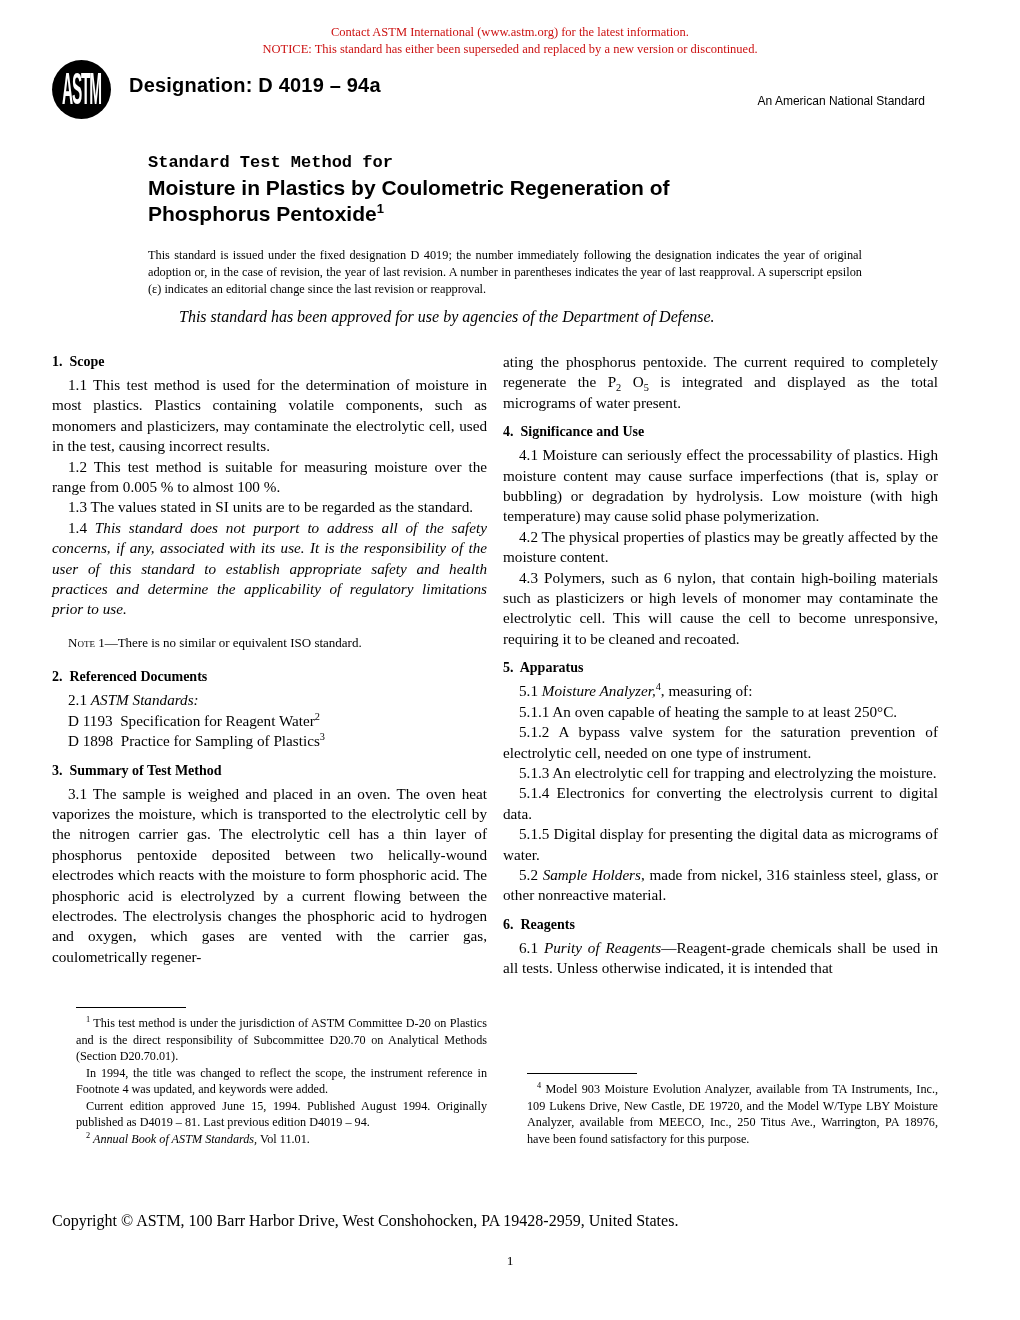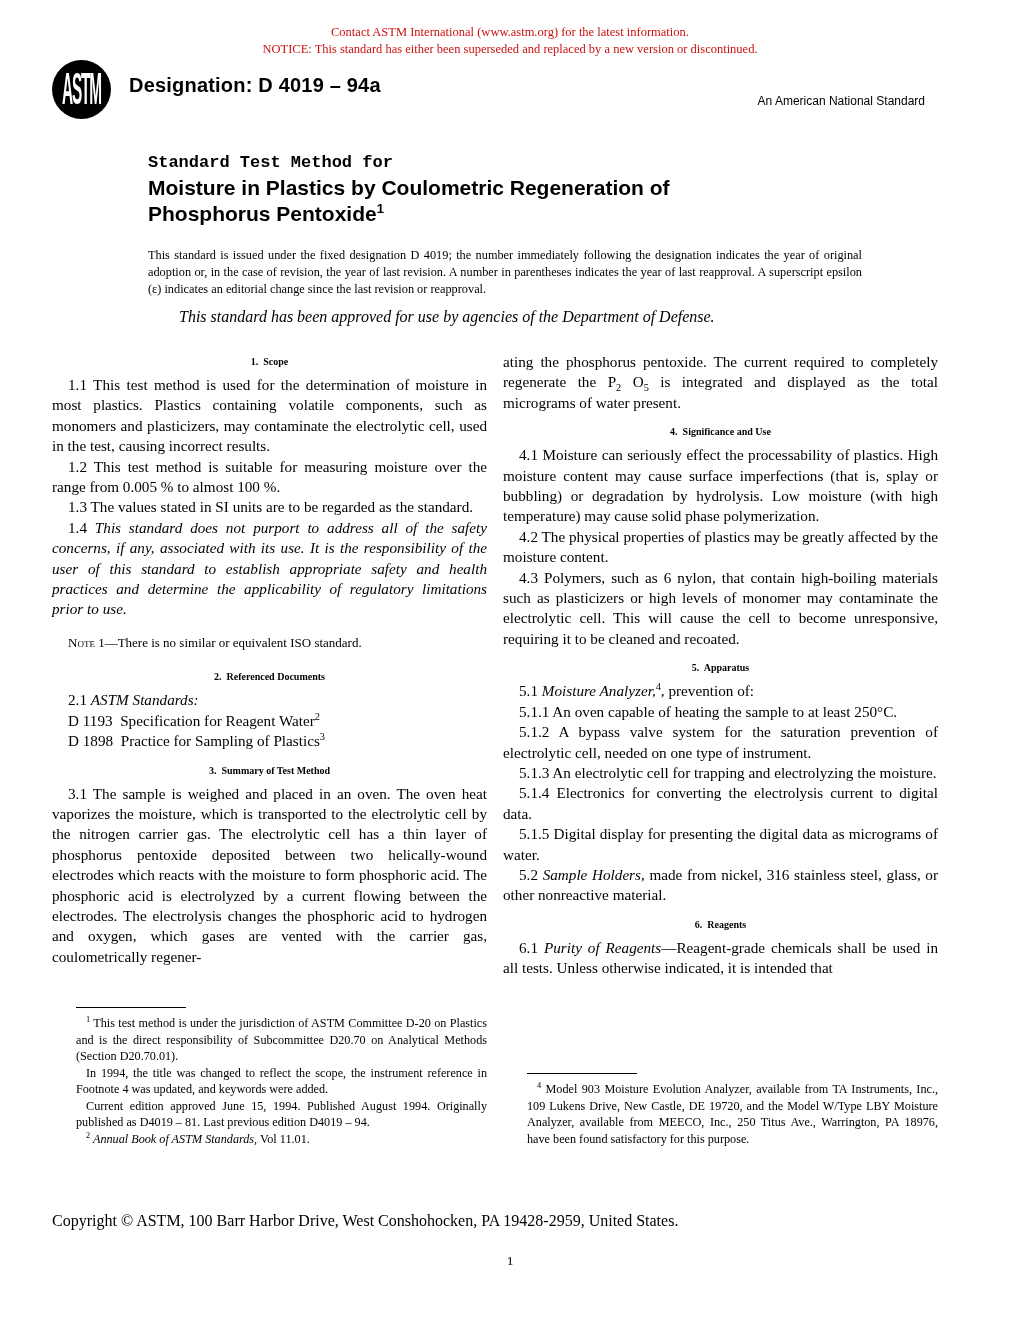"1. Scope" .sec-heading { font-size: 10px -> 14px; text-align: center -> left }
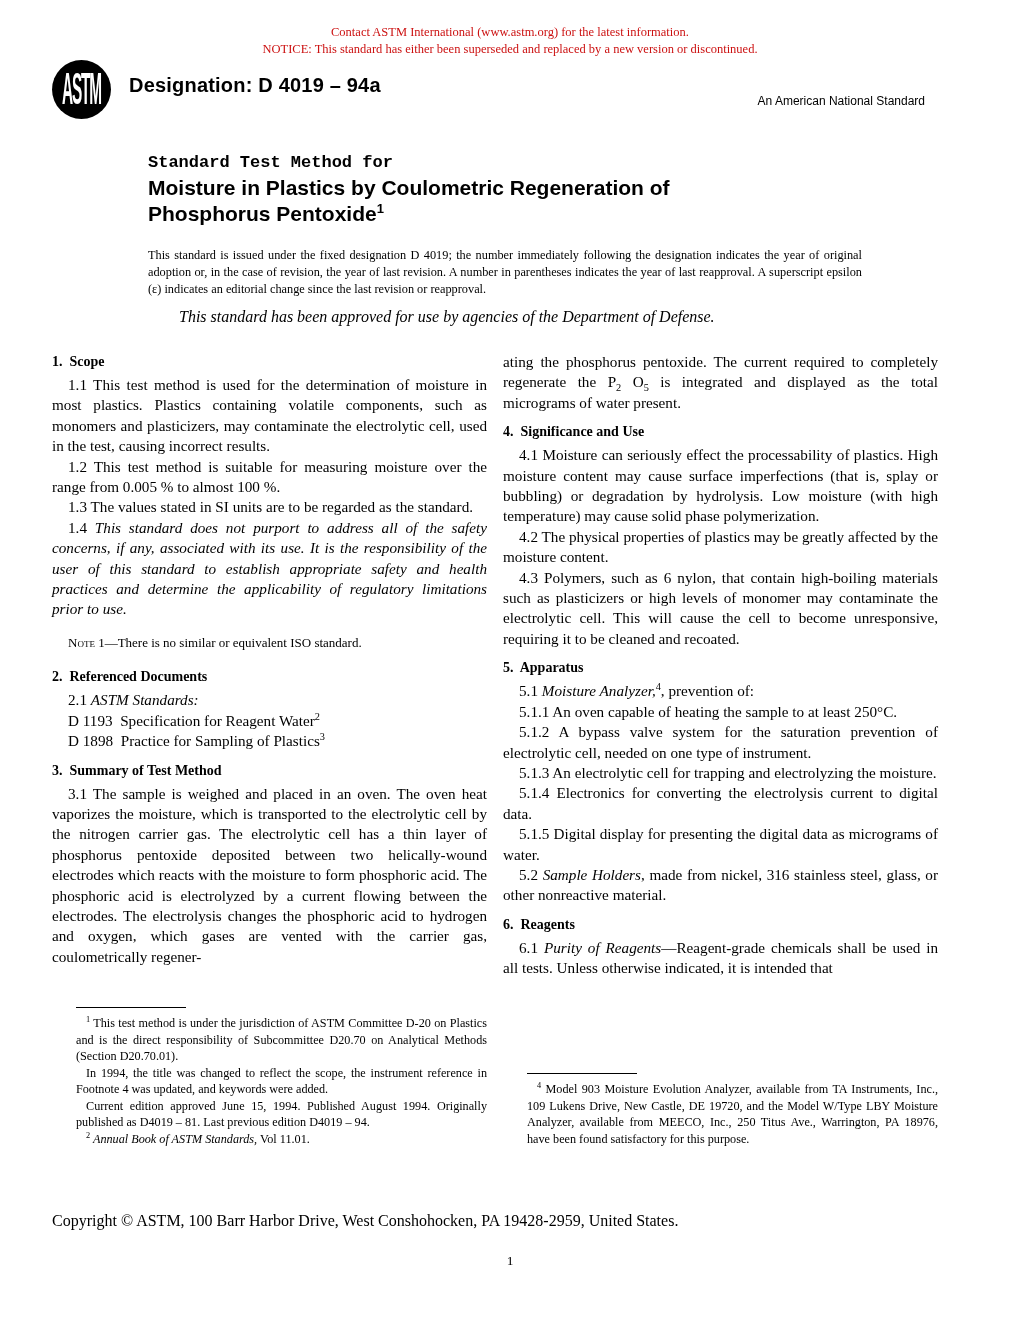", prevention of:" span { text: prevention -> measuring }
